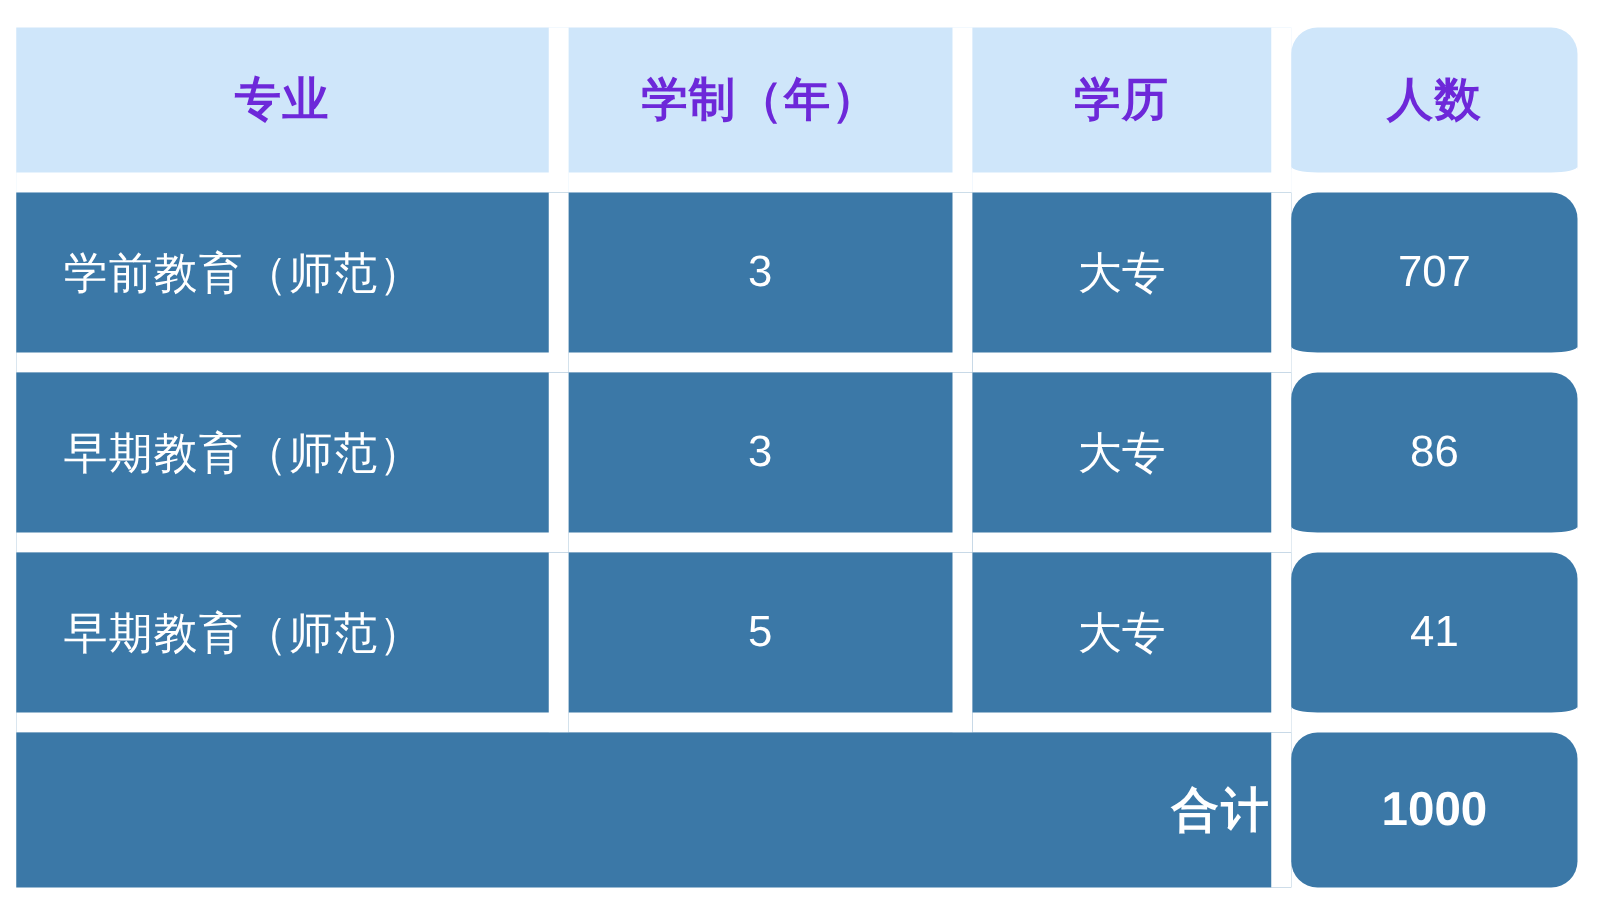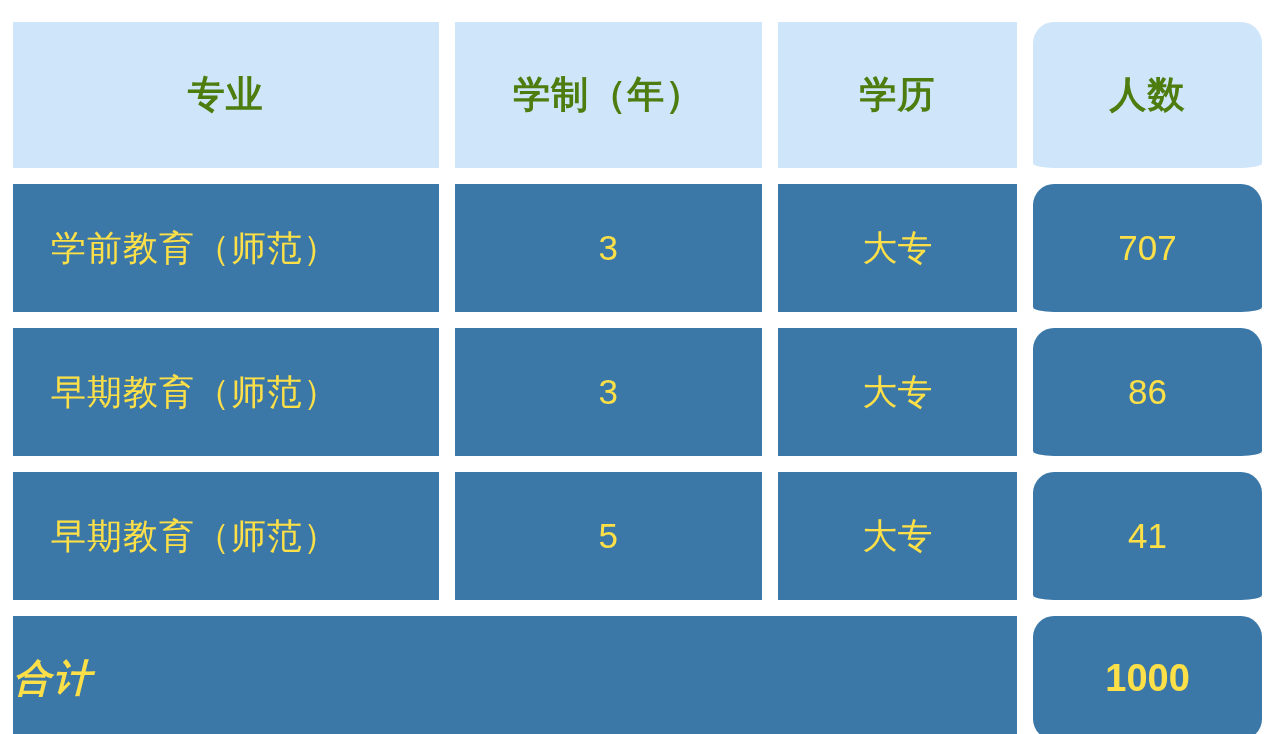"专业" .table thead th { color: #4d7c0f -> #6d28d9; padding: 15px -> 0 }
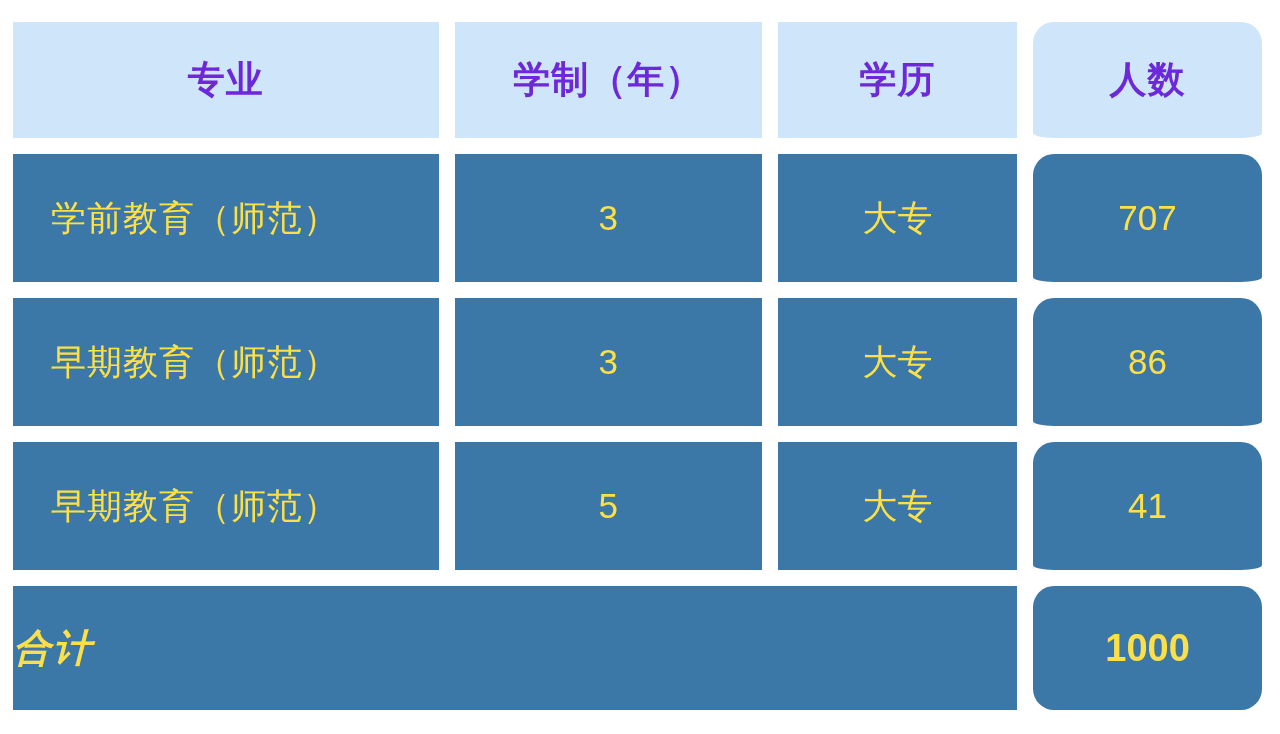"学前教育（师范）" .table tbody td { color: #fde047 -> #ffffff }
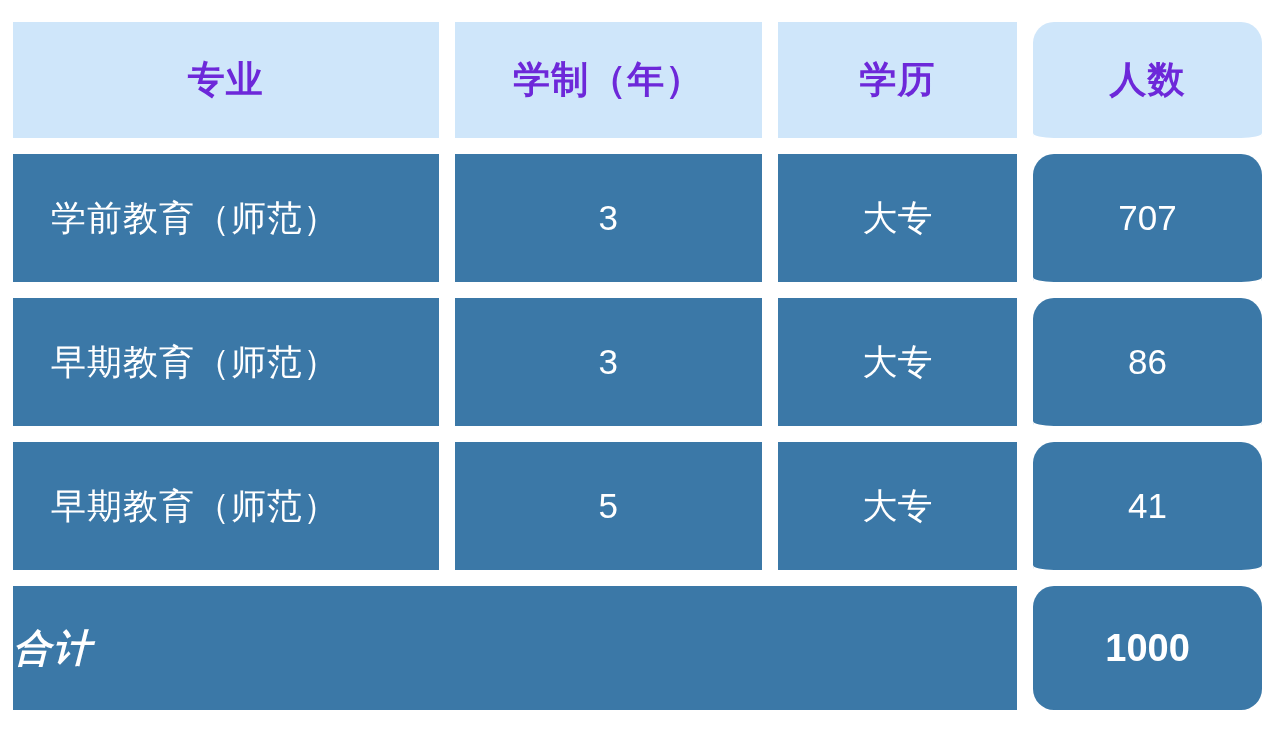"合计" .table tbody tr.total-row td.total-label { font-style: italic -> none; text-align: left -> right }
